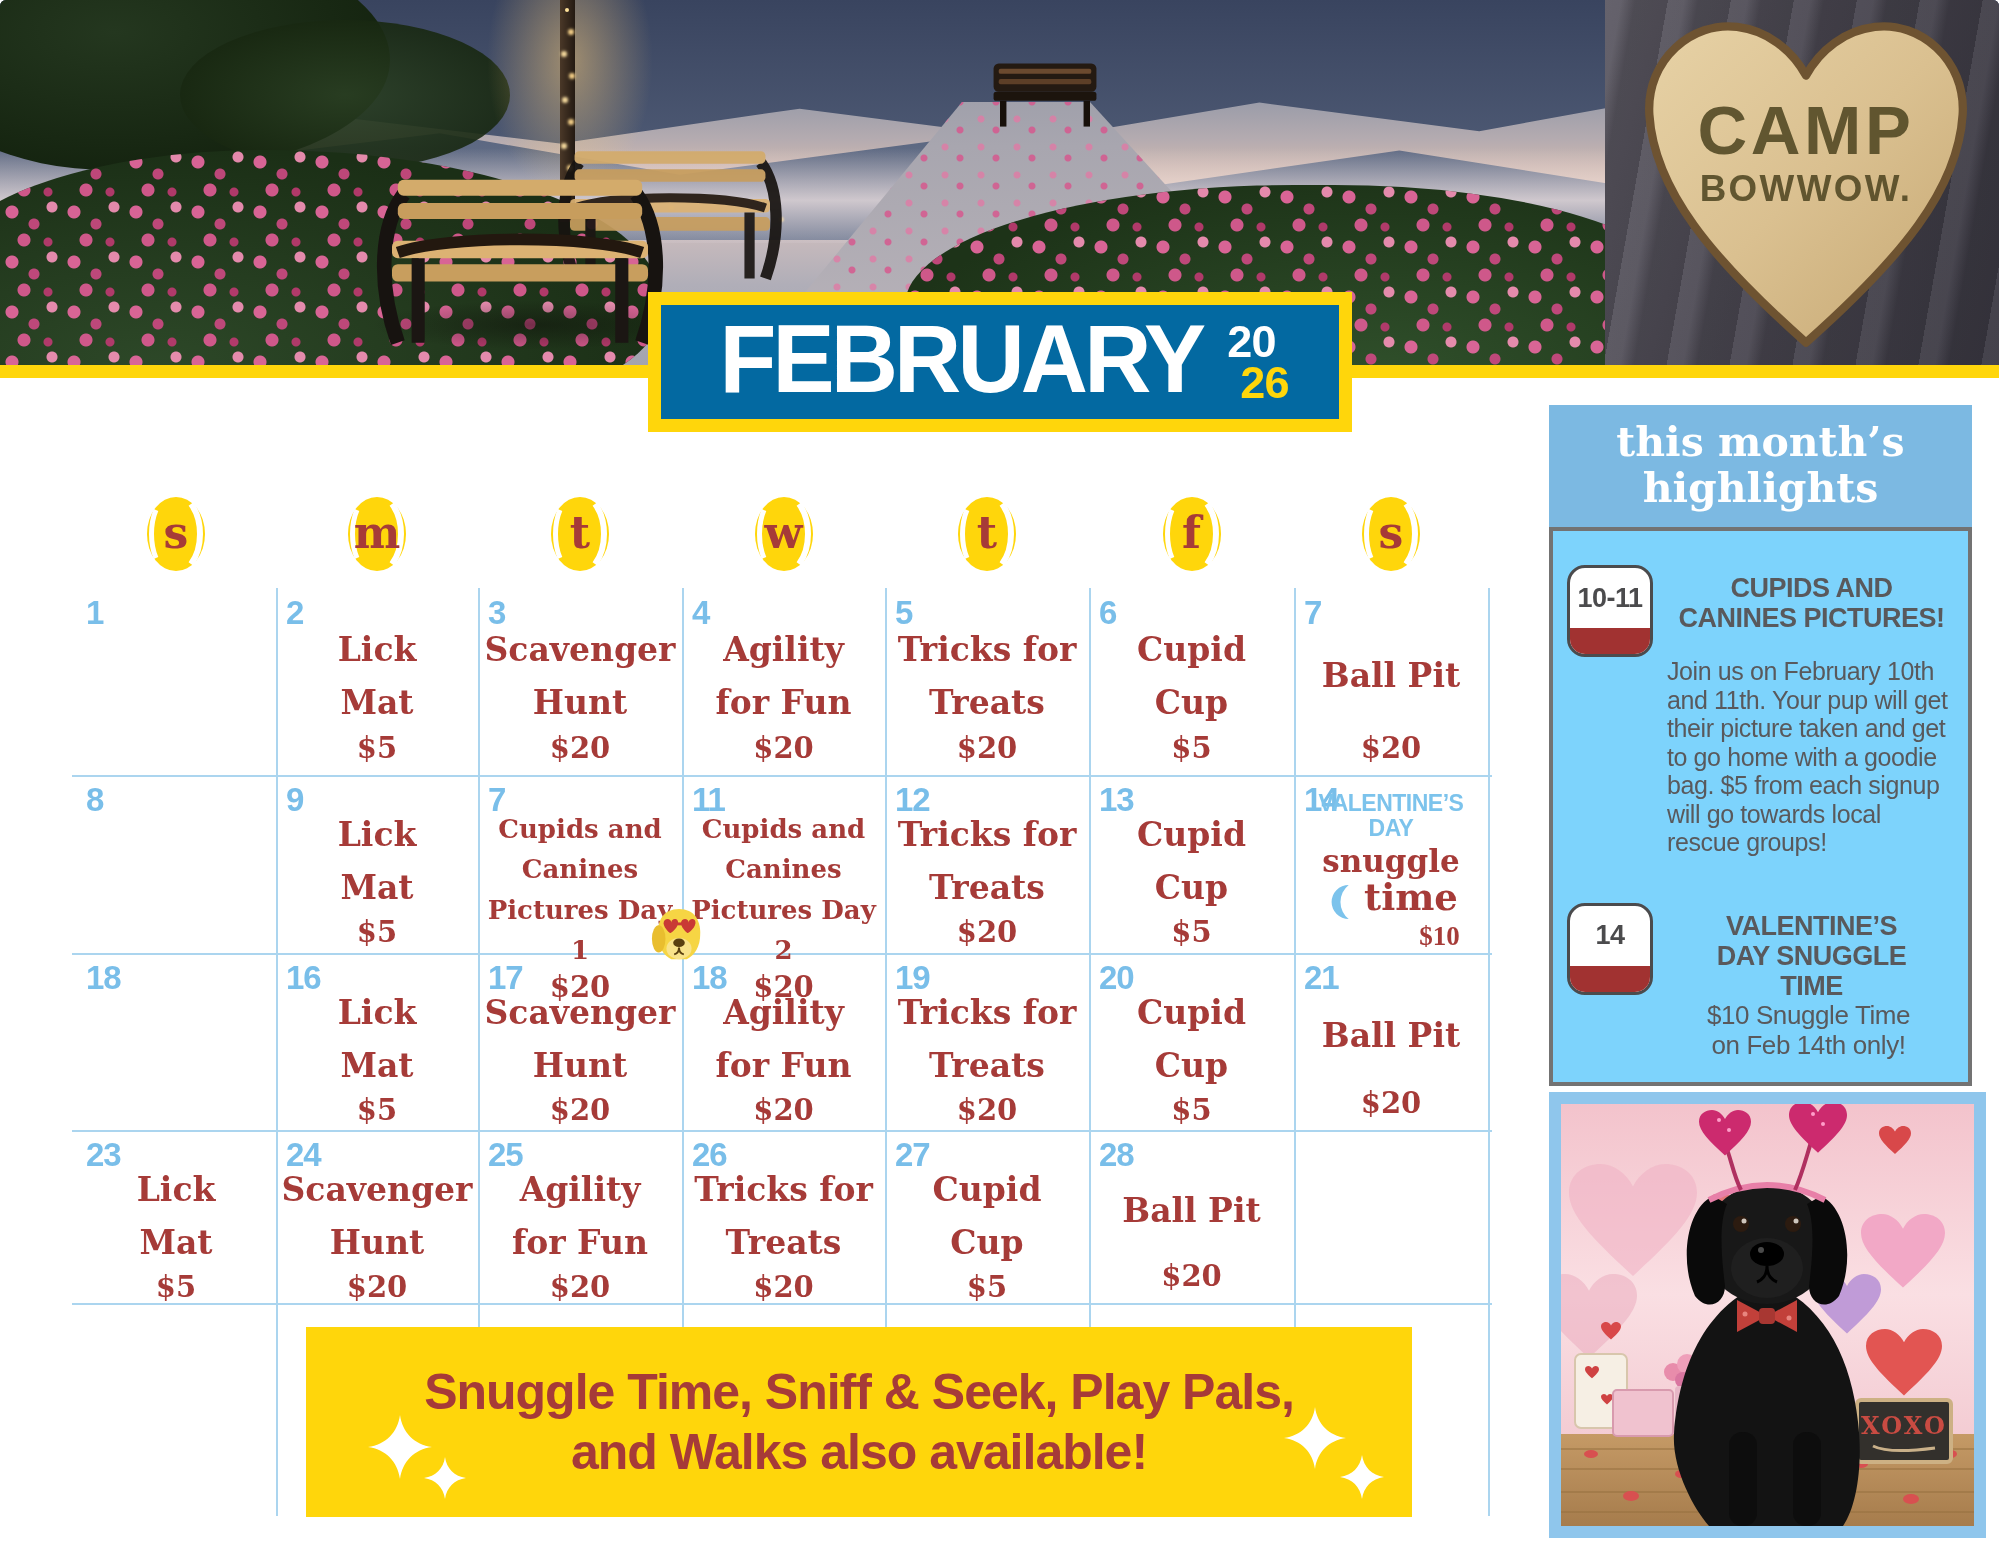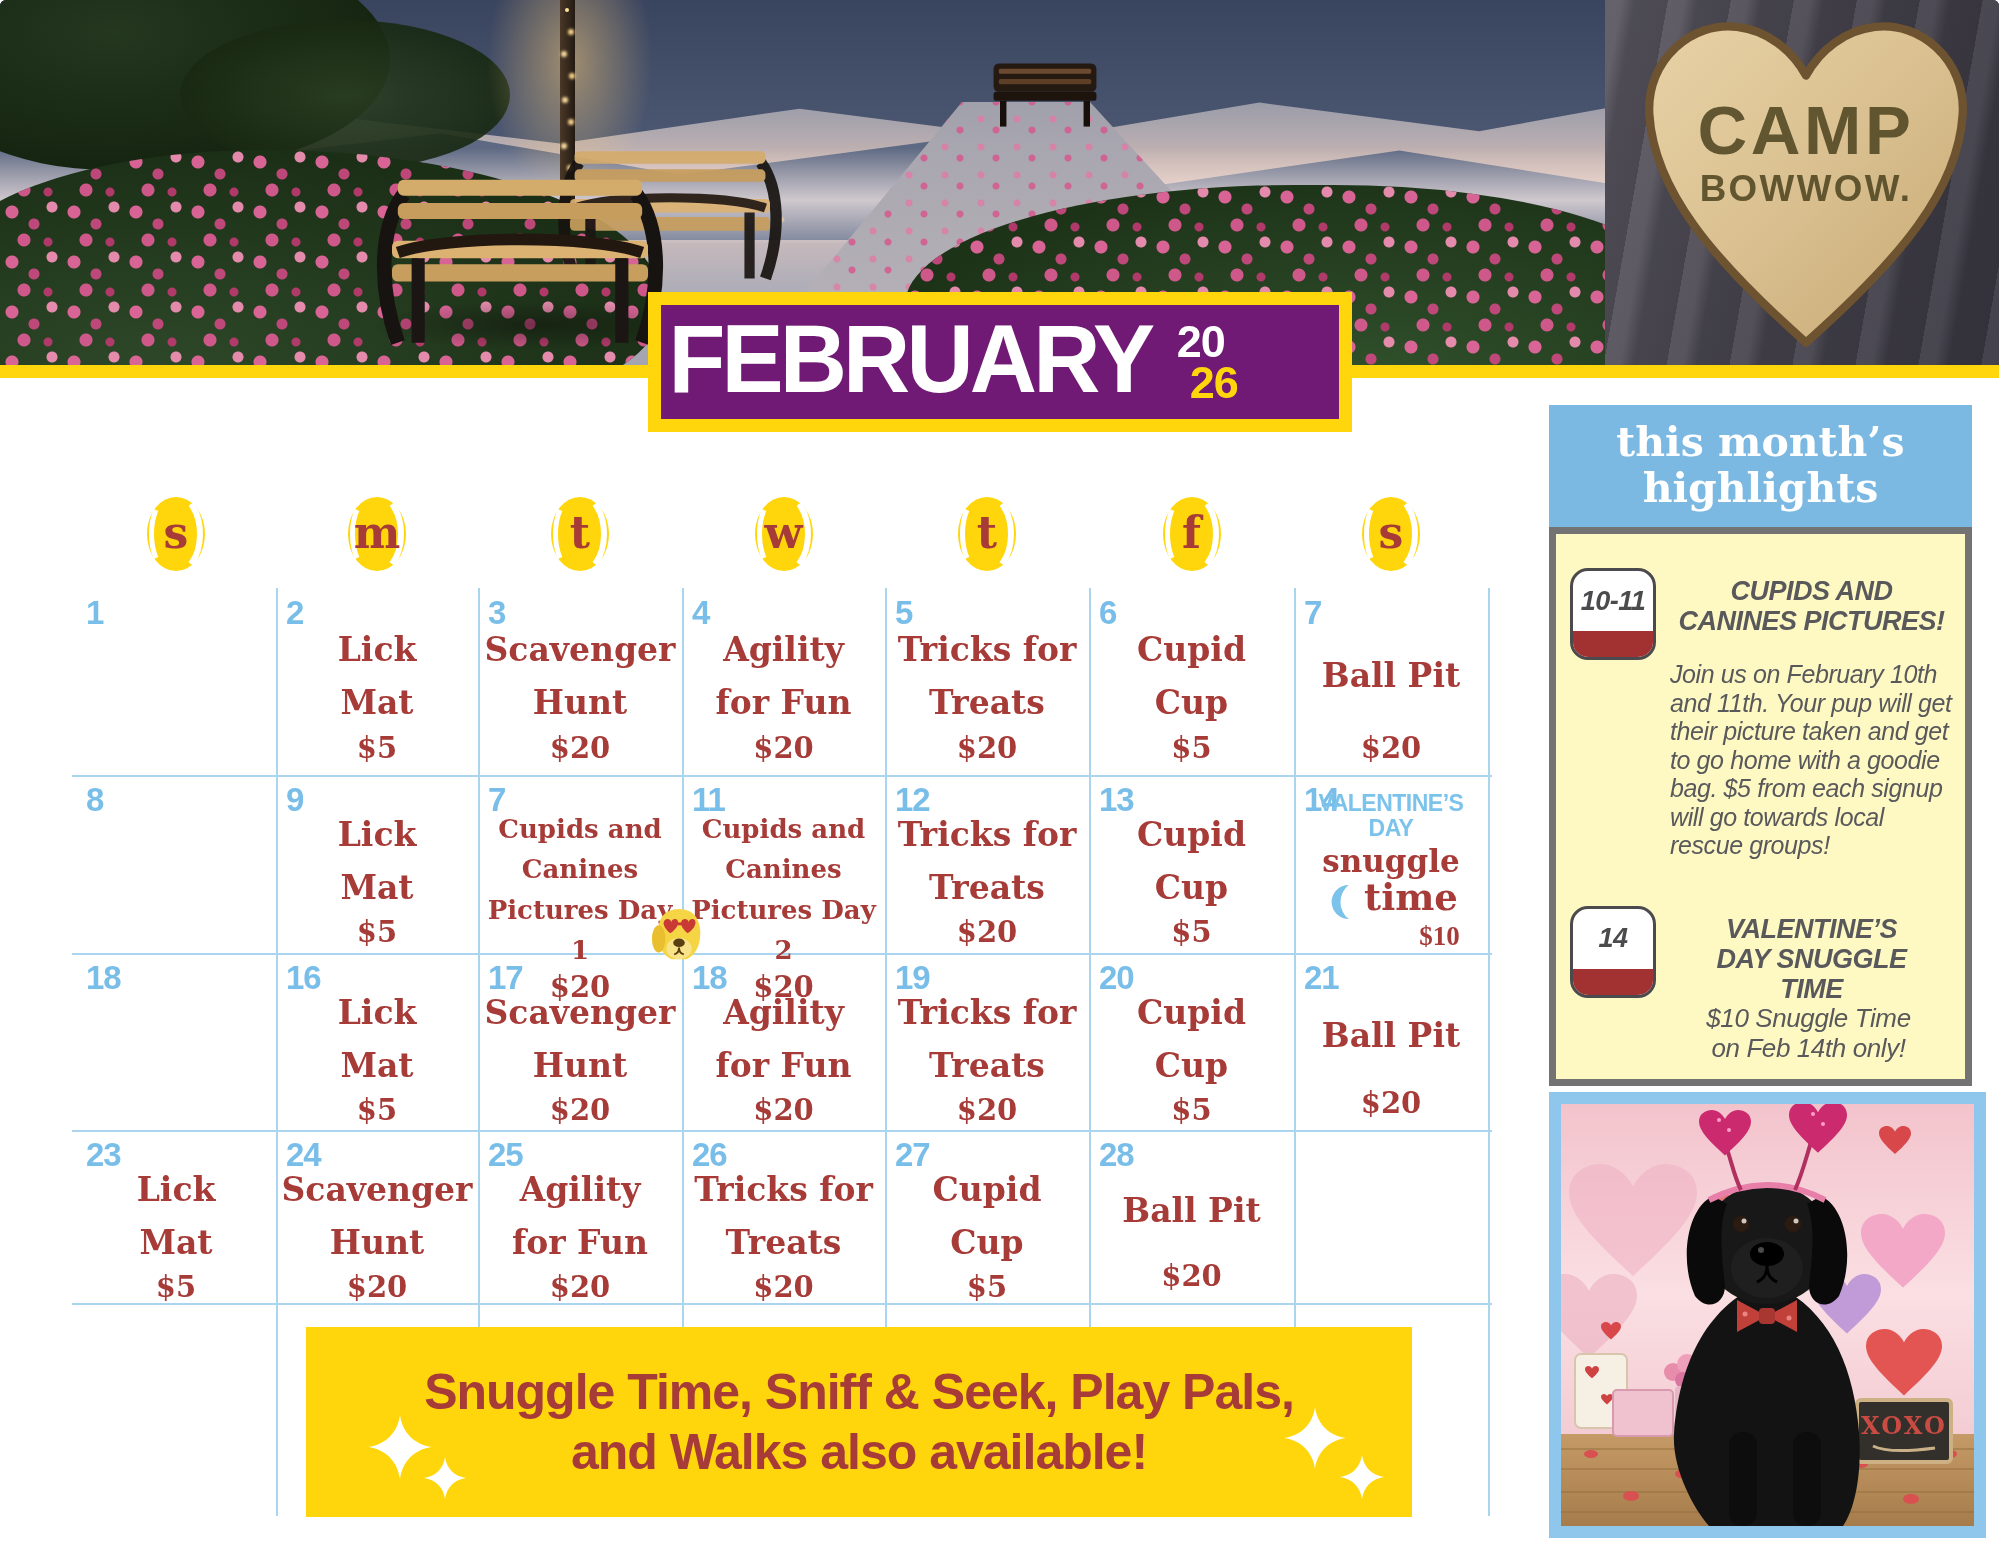"FEBRUARY" .tb-inner { background: #701a75 -> #0369a1; justify-content: flex-start -> center }
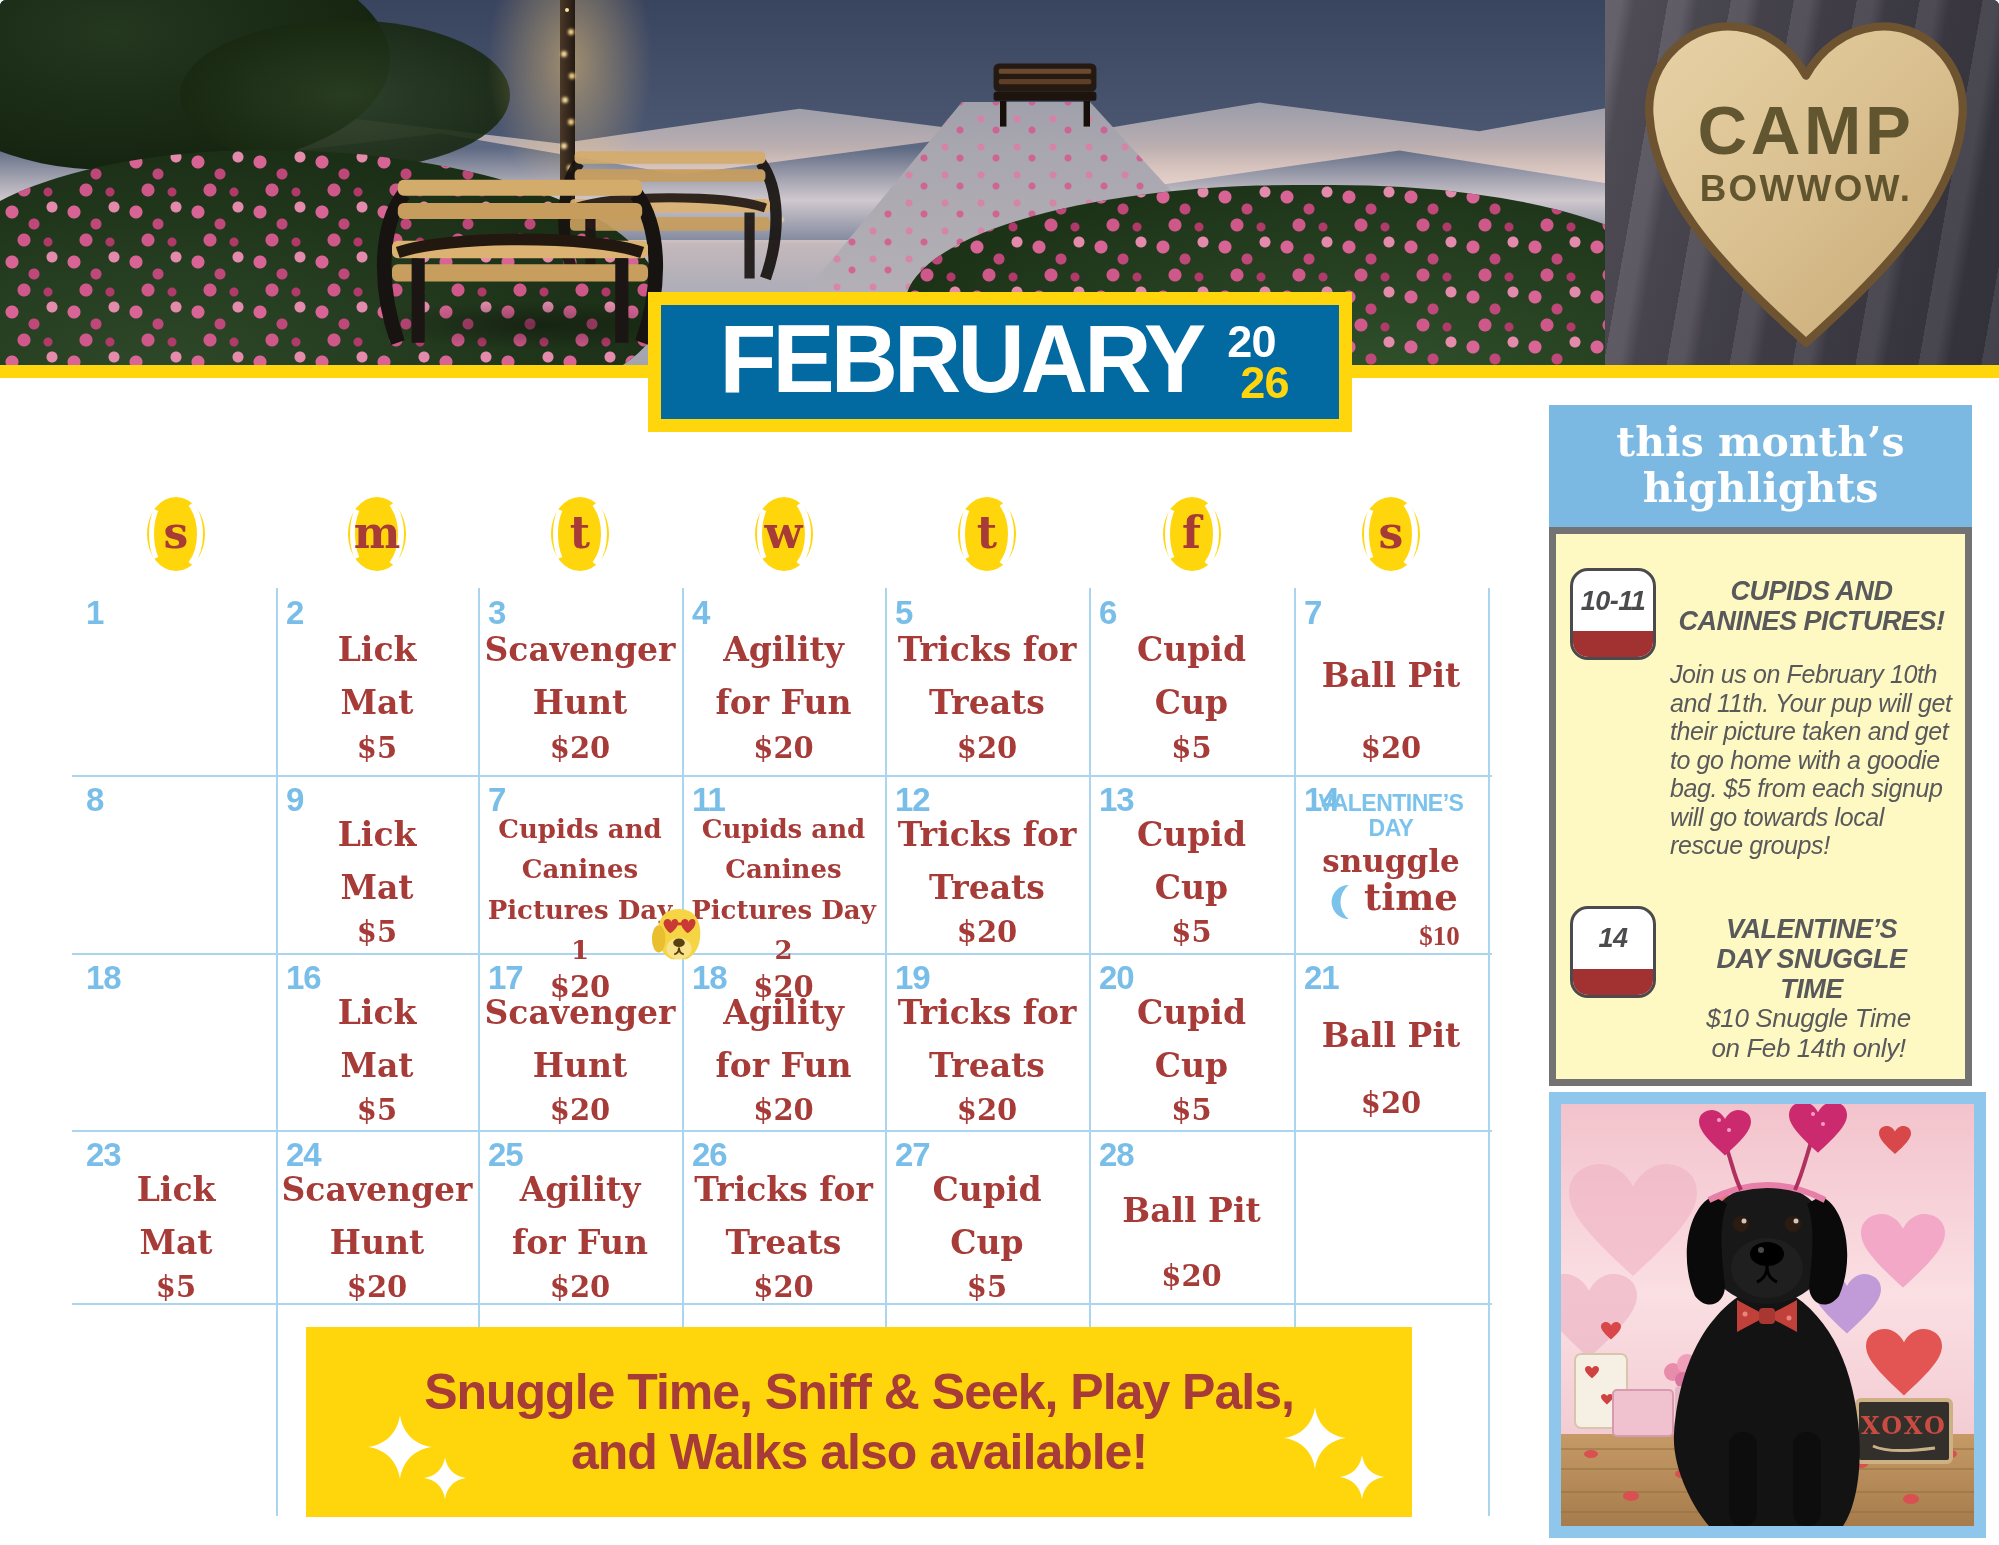"10-11" .sb-panel { background: #fef9c3 -> #7dd3fc; border: 7px solid #737373 -> 4px solid #737373; font-style: italic -> none }
